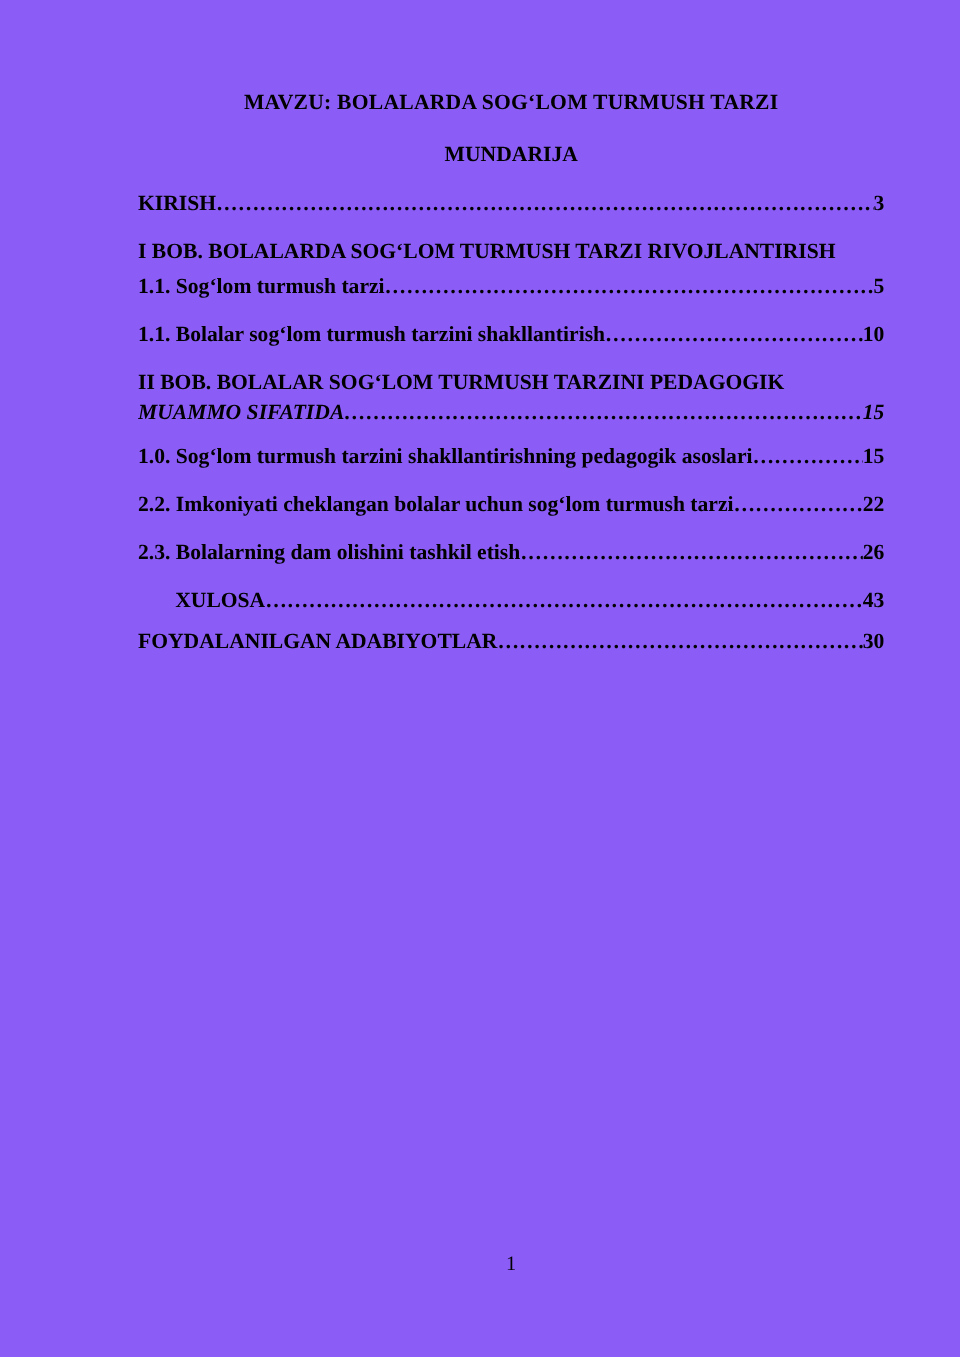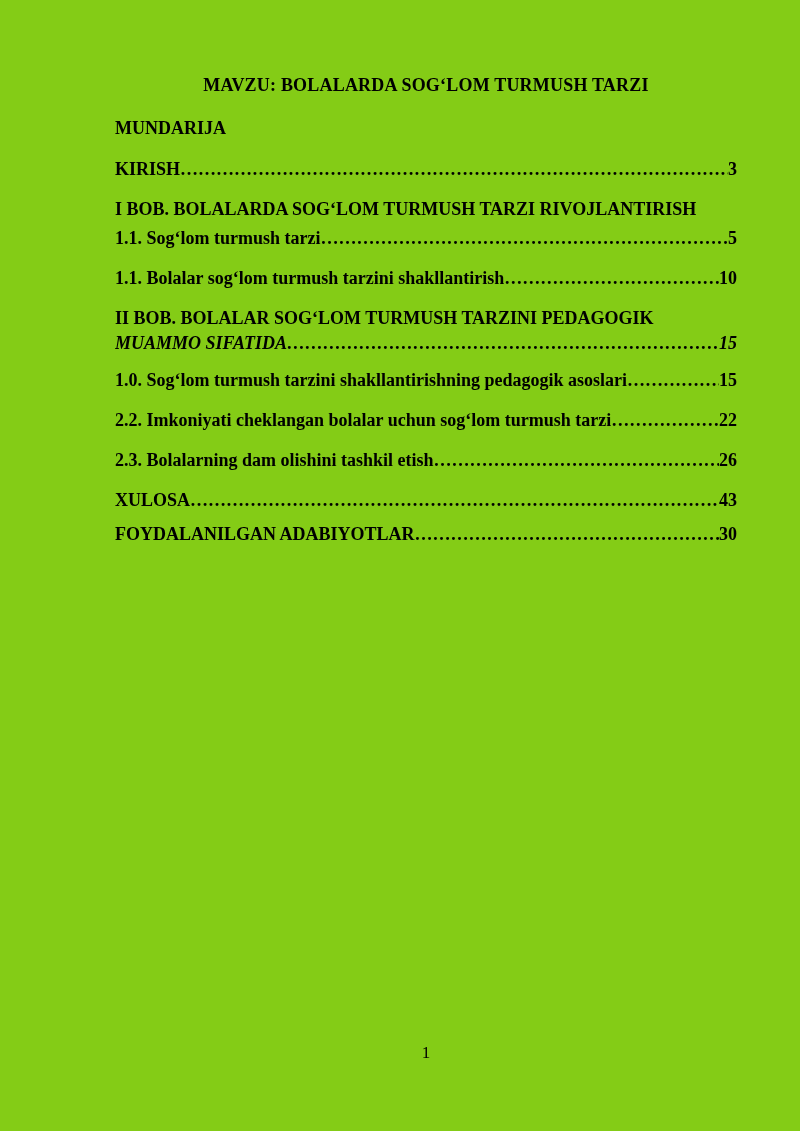"MAVZU: BOLALARDA SOG‘LOM TURMUSH TARZI" .page { background: #84cc16 -> #8b5cf6 }
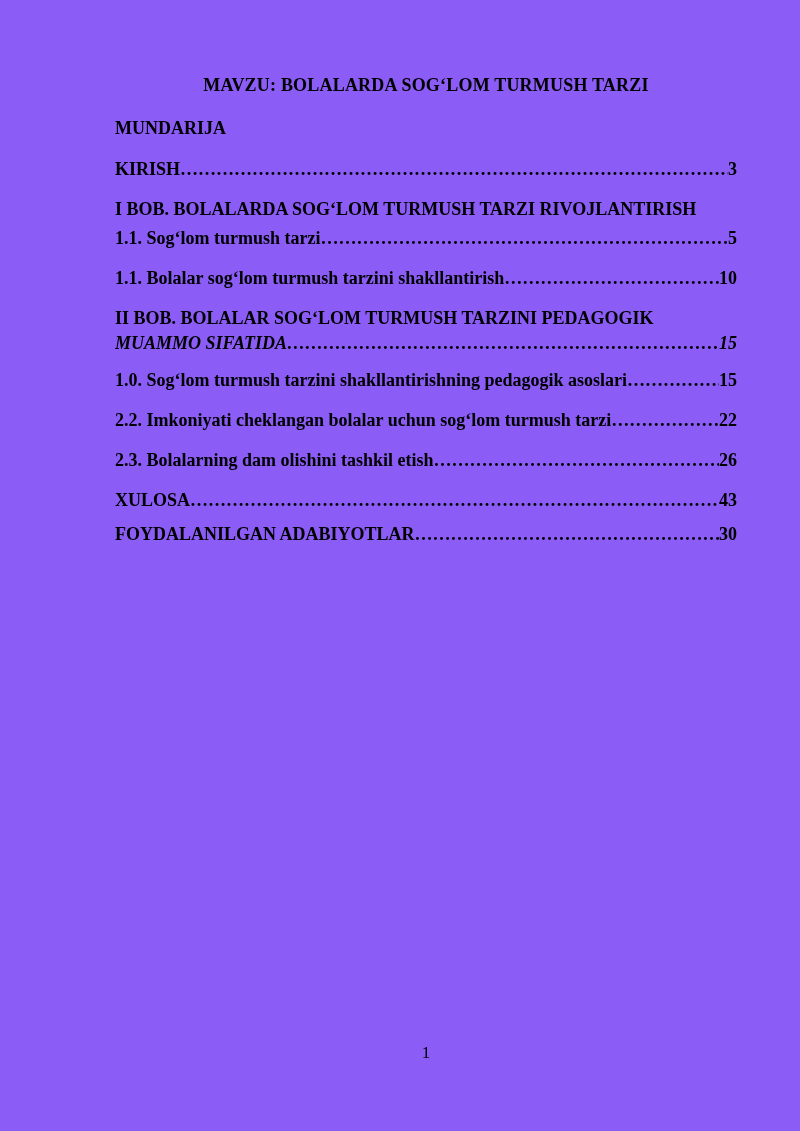"MUNDARIJA" .contents-heading { text-align: left -> center }
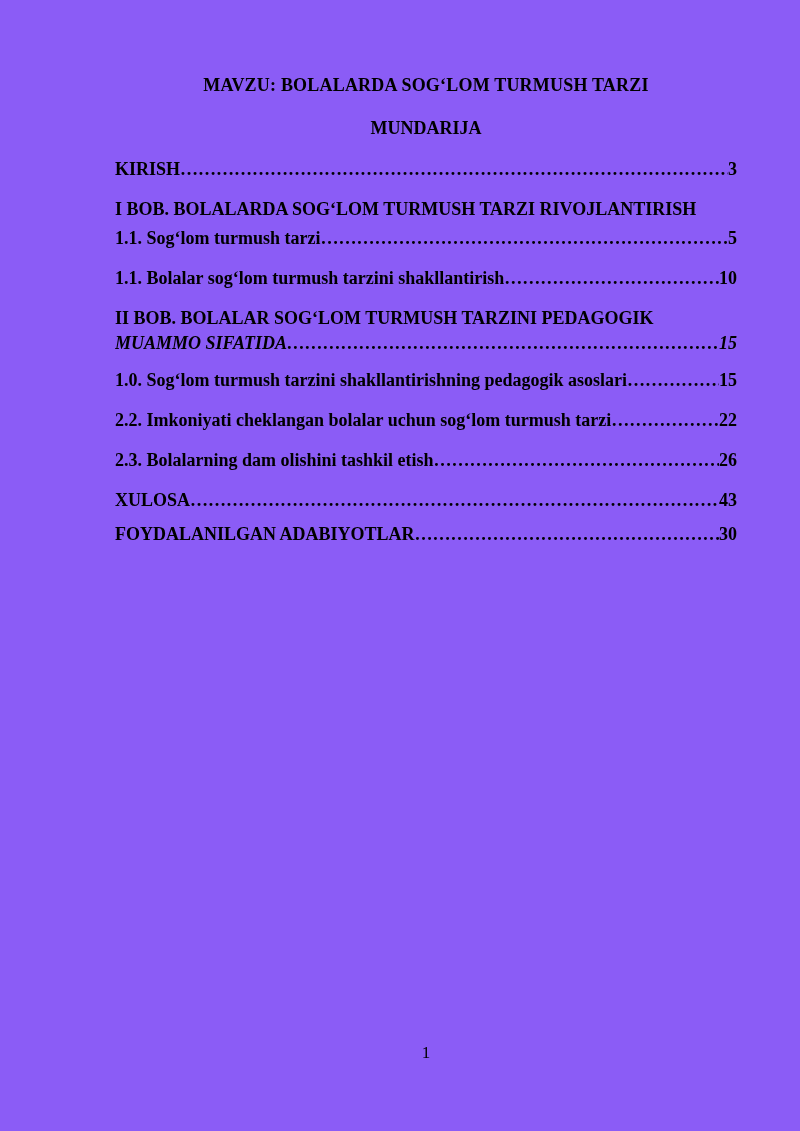"XULOSA" .toc-row.tight { margin-left: none -> 31px }
